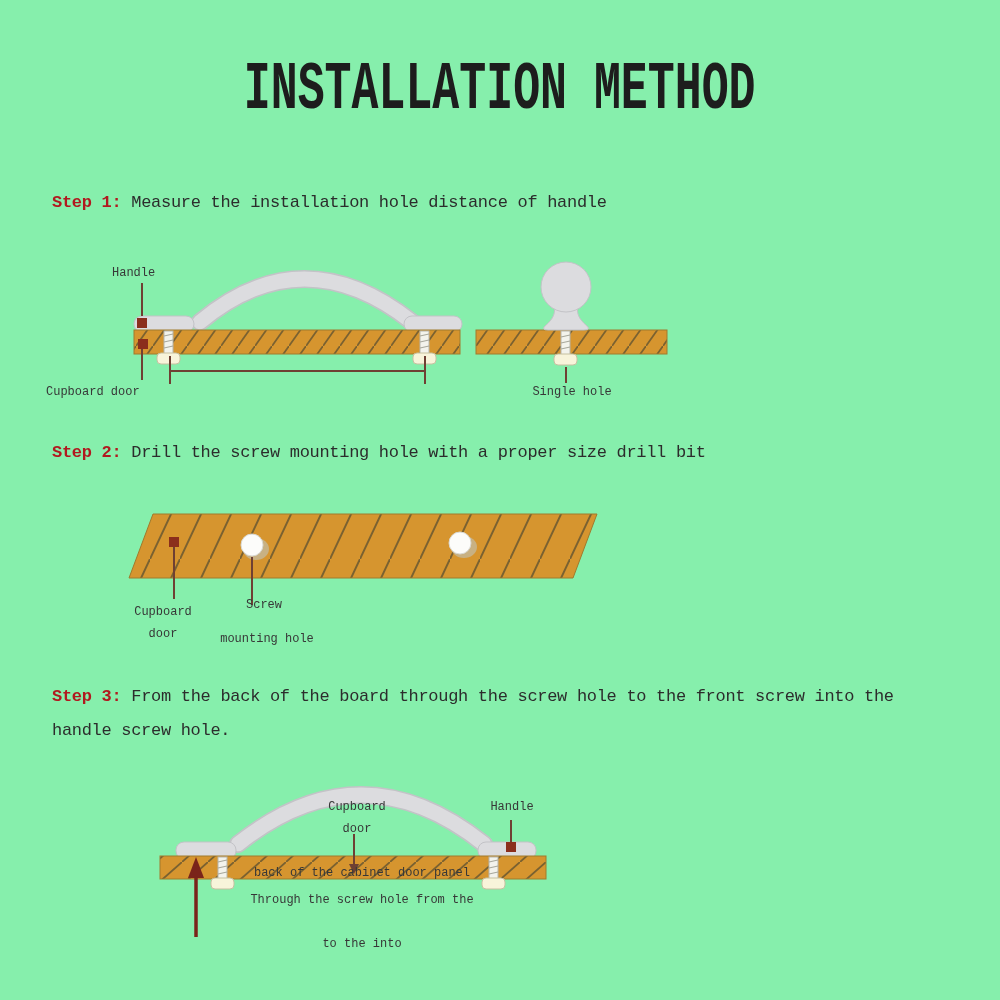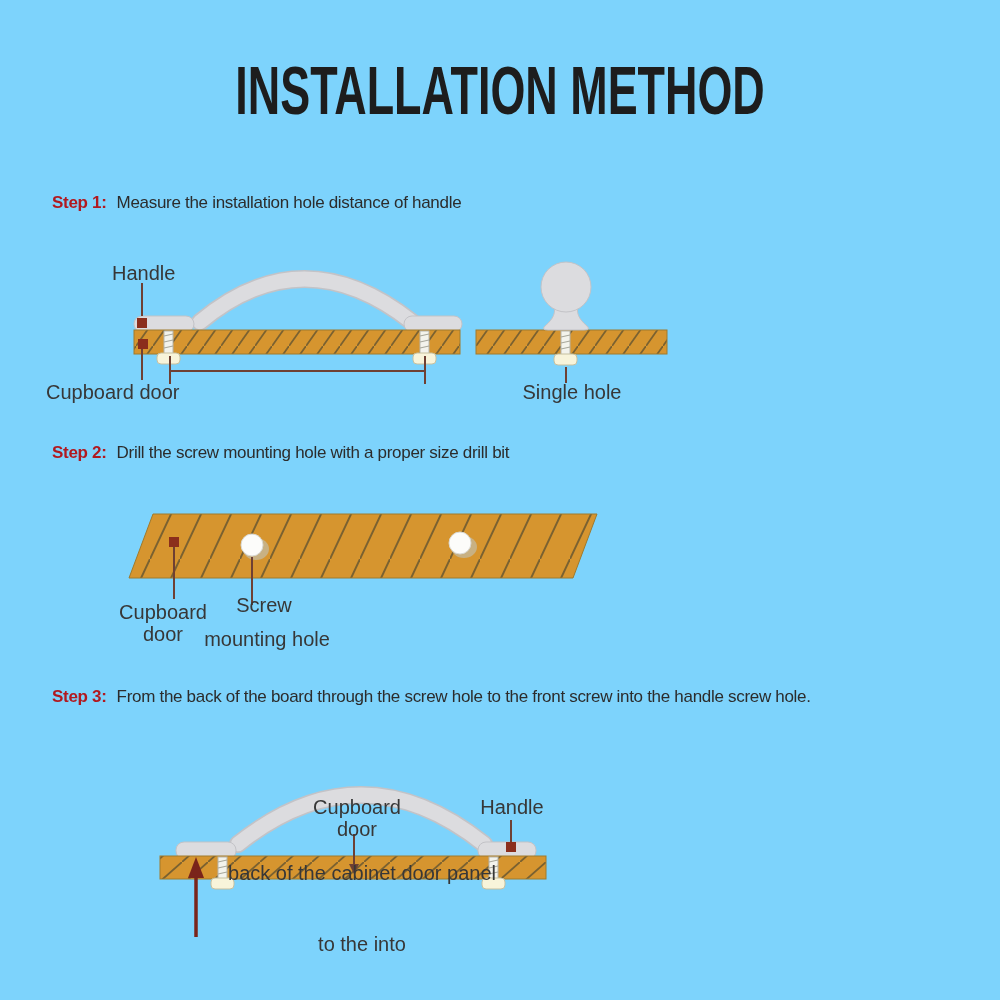"INSTALLATION METHOD" .page { background: #7dd3fc -> #86efac; font-family: Liberation Sans, sans-serif -> Liberation Mono, monospace }
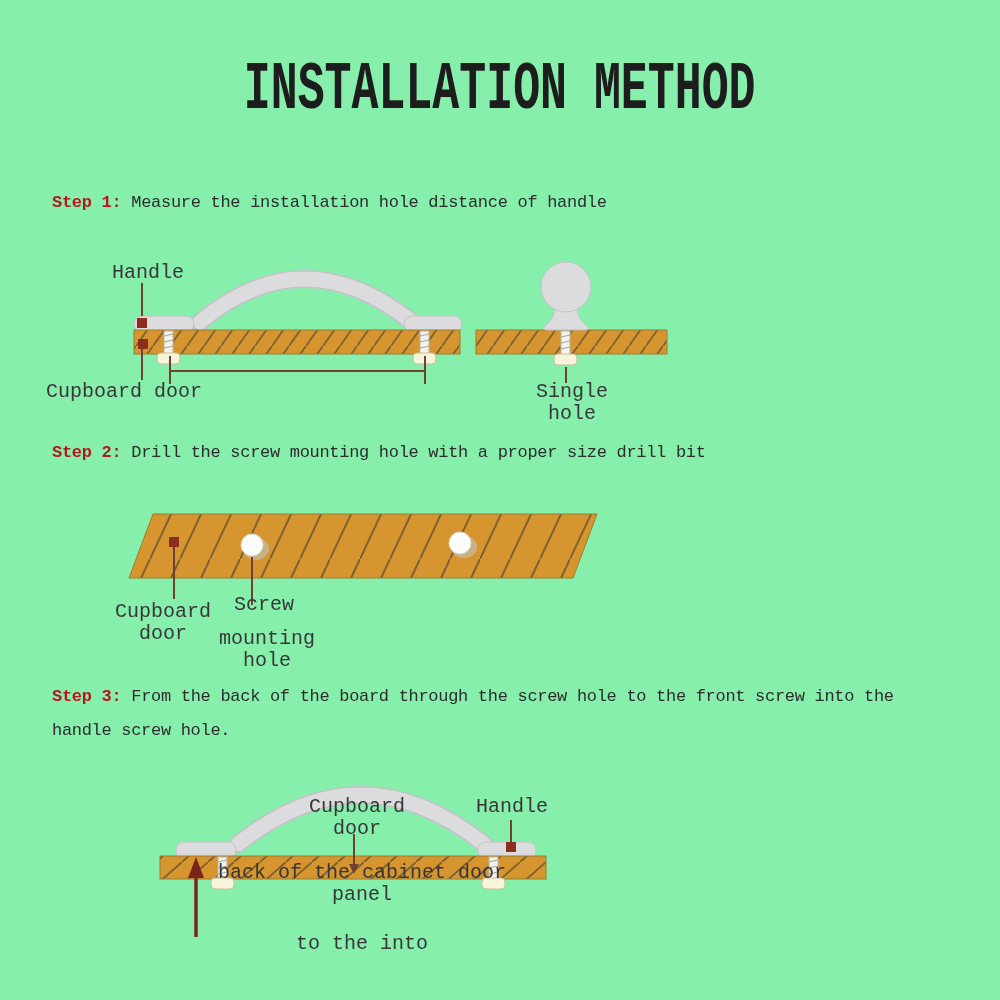"Handle" .lbl { font-size: 20px -> 12px }
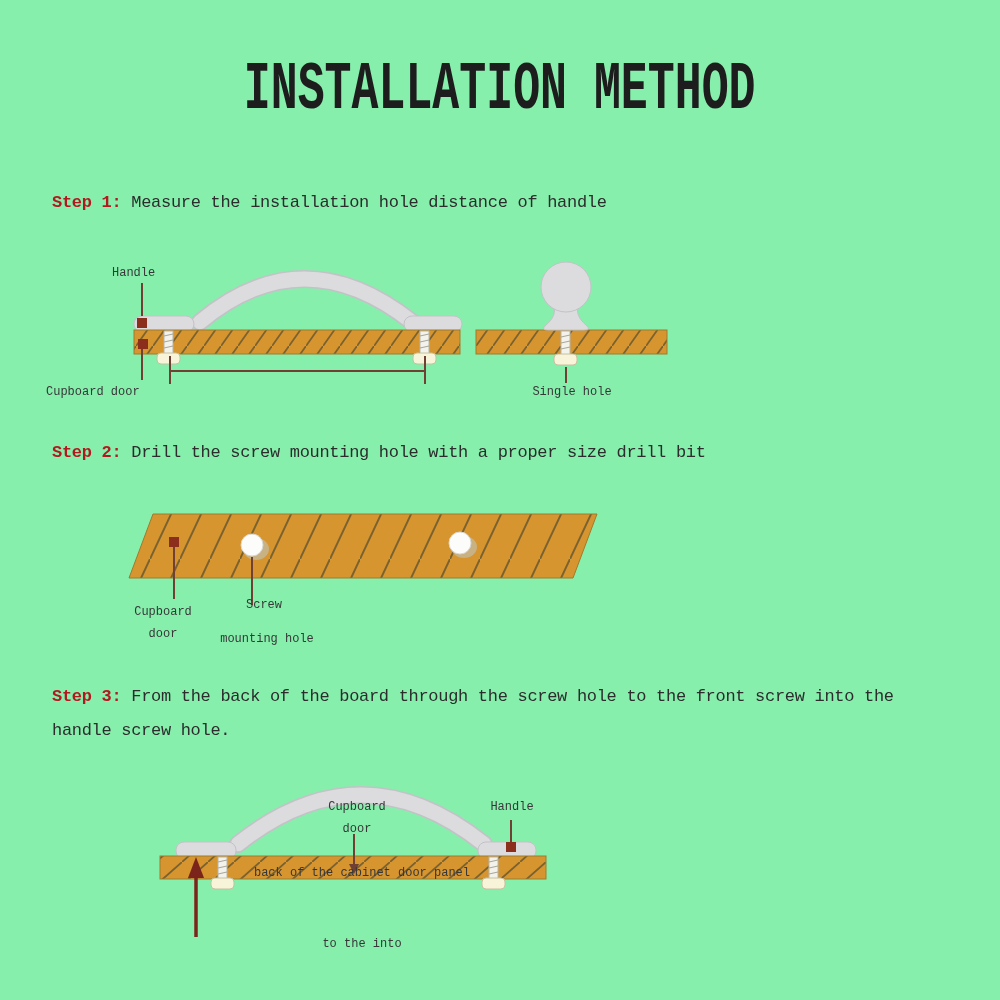"Through the screw hole from" div.lbl { html: none -> <div>Through the screw hole from the</div> }
